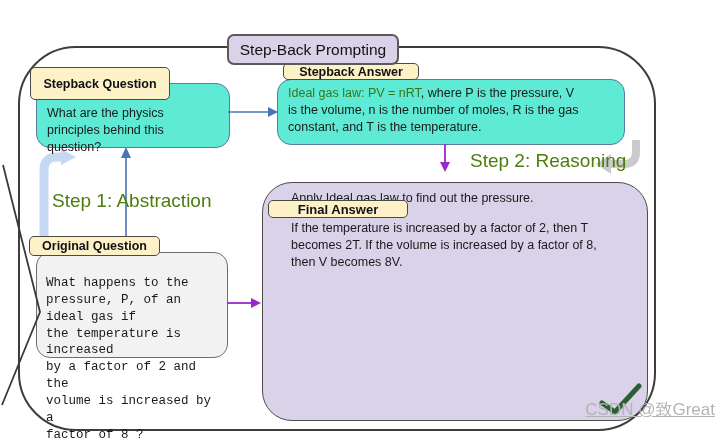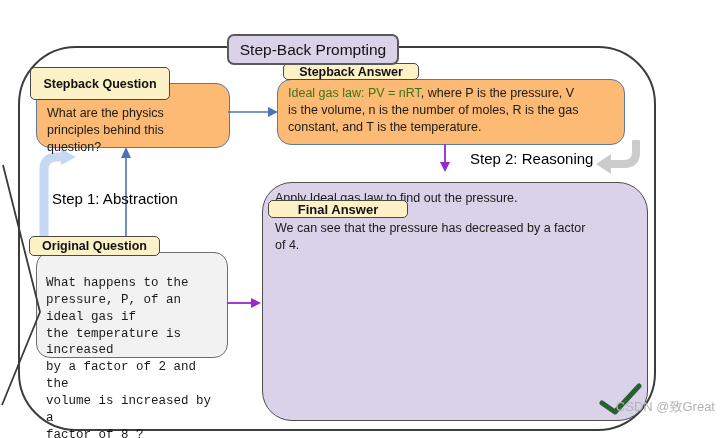"Ideal gas law: PV =" .box-blue { background: #fdba74 -> #5eead4 }
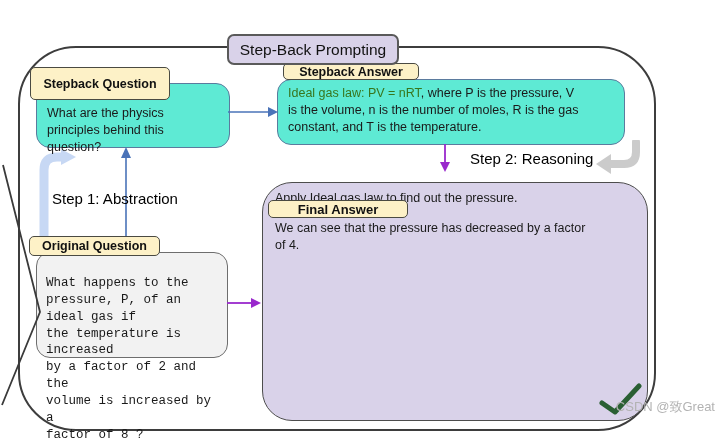"Step 2: Reasoning" .step-label { color: #000000 -> #4d7c0f; font-size: 15px -> 19px }
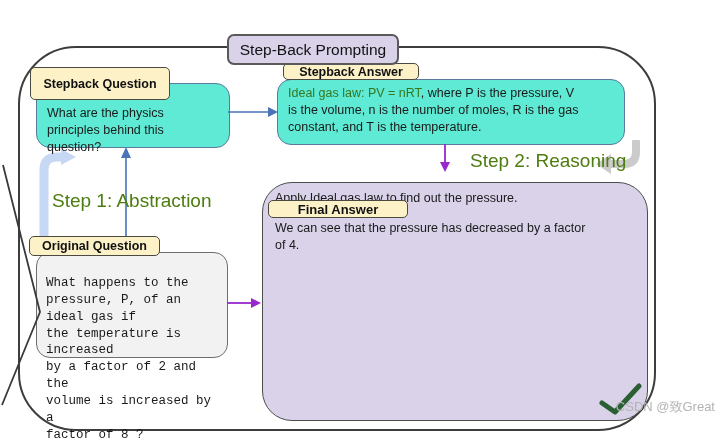"Apply Ideal gas law to" .final-answer { padding: 7px 12px -> 7px 28px }
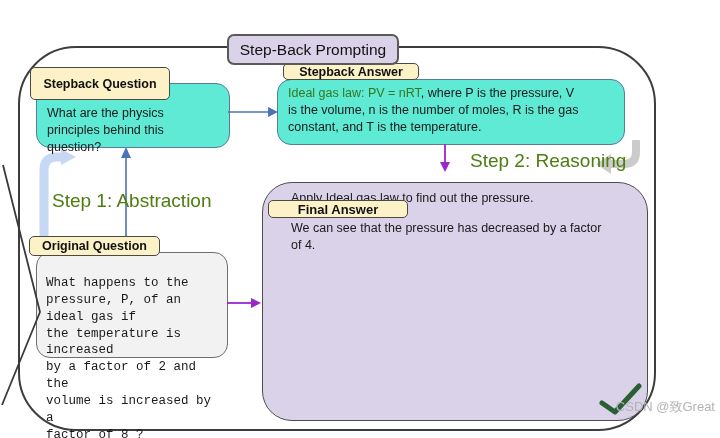"If the temperature is increased" p.fa-para { html: none -> <p>If the temperature is increased by a factor of 2, then T becomes 2T. If the volume is increased by a factor of 8, then V becomes 8V.</p> }
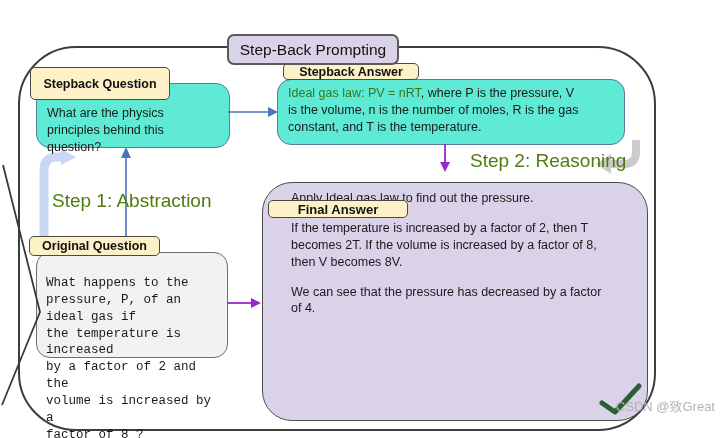"We can see that the" p.fa-para { html: <p>We can see that the pressure has decreased by a factor of 4.</p> -> none }
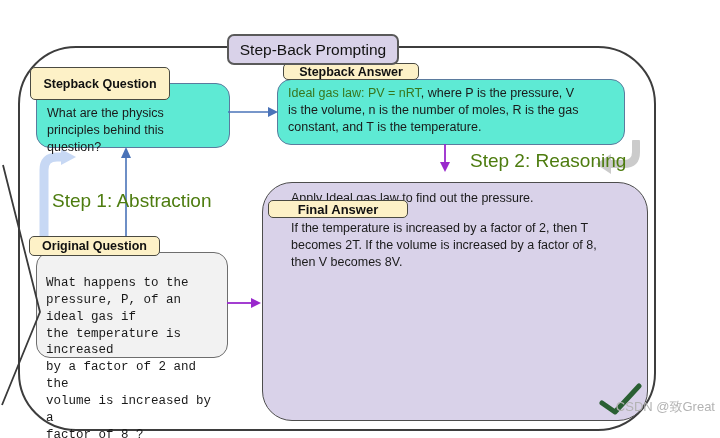"CSDN @致Great" .watermark { font-size: 13px -> 17px; text-decoration: none -> underline }
